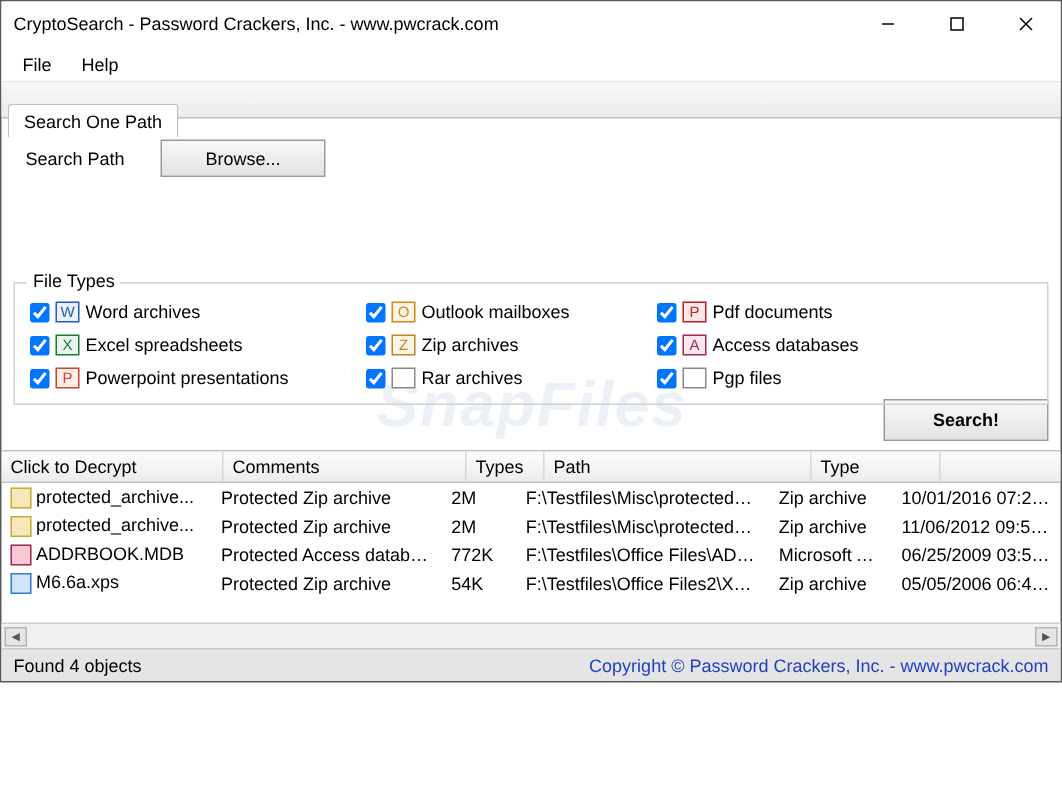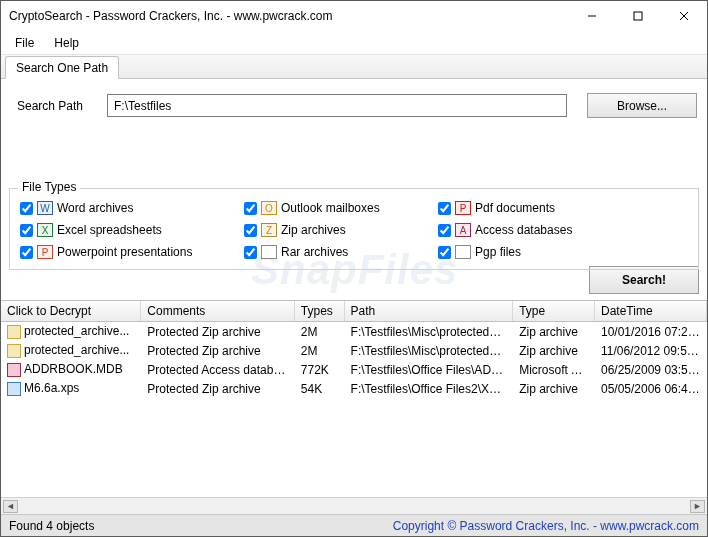"CryptoSearch - Password Crackers, Inc." .window { height: 537px -> 455px }
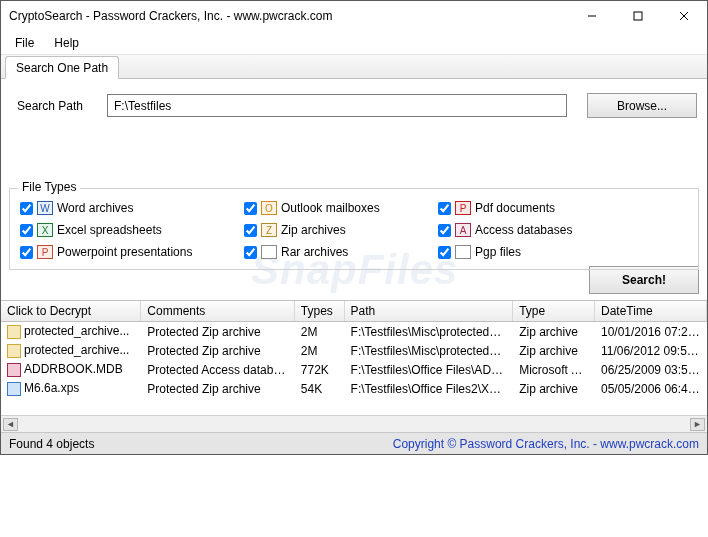"Search One Path" .tab { top: 1px -> 14px }
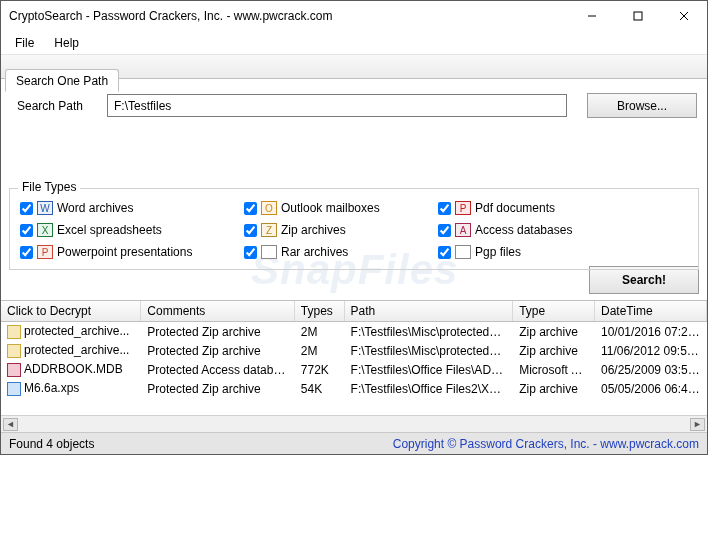"F:\Testfiles" input.search-input { html: <input> -> none }
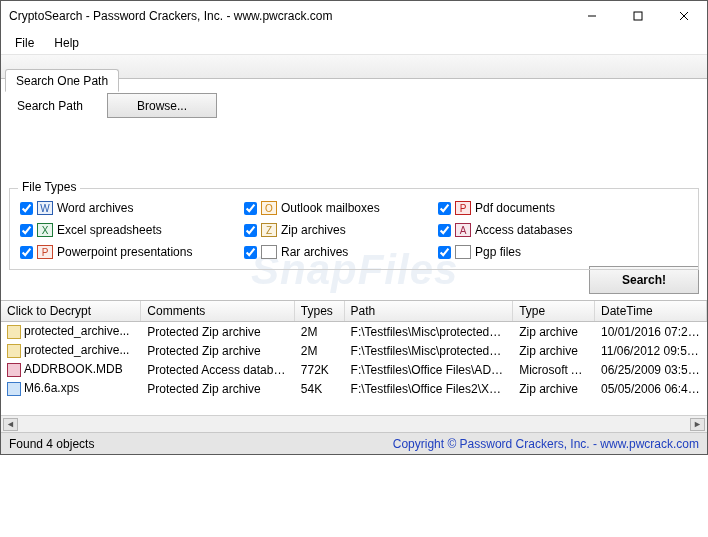"DateTime" div.th { html: <div>DateTime</div> -> none }
